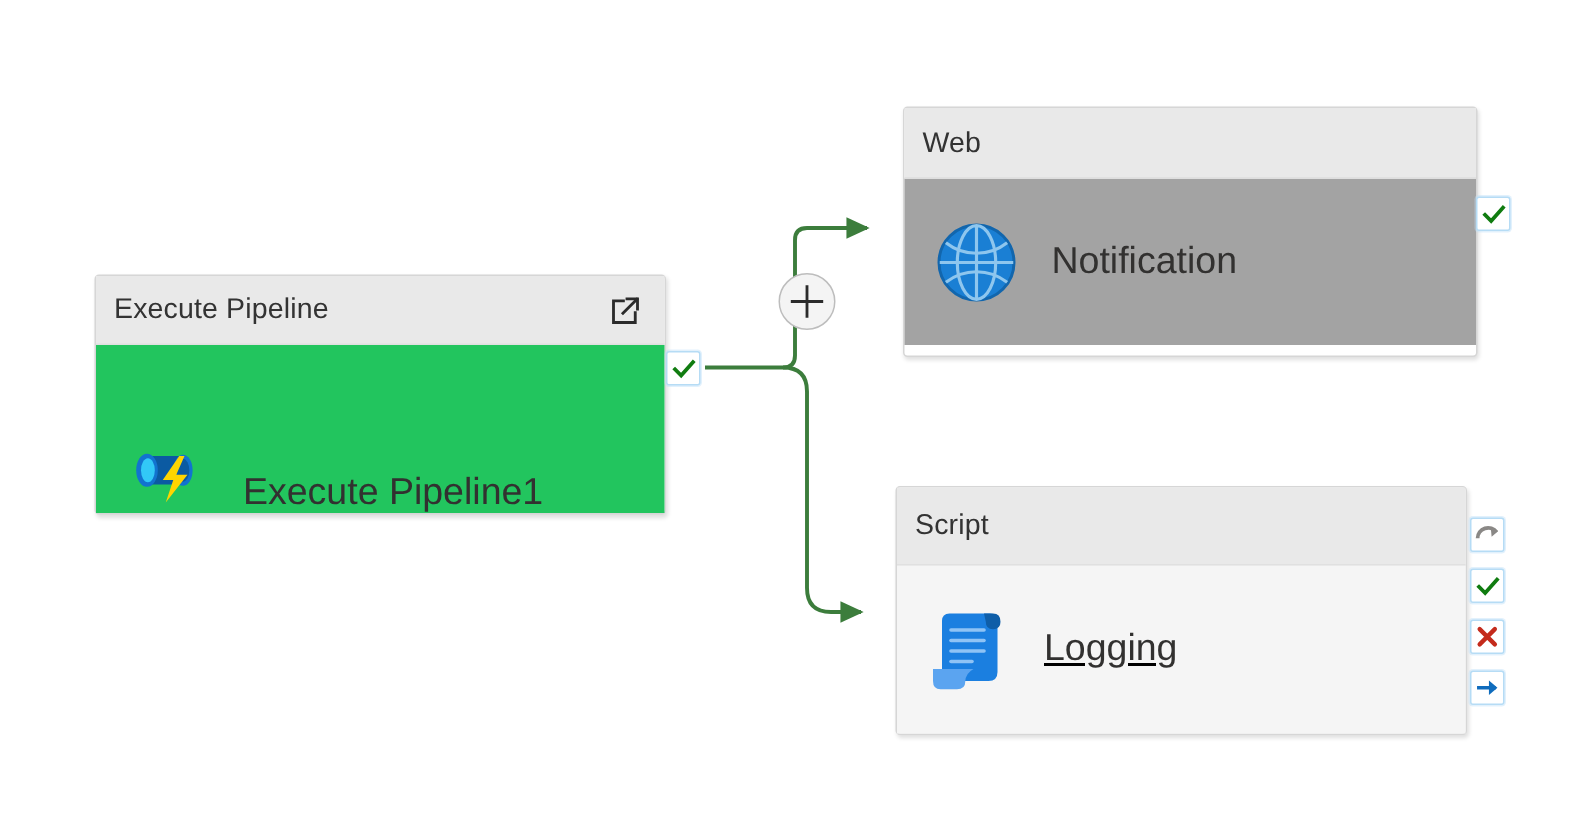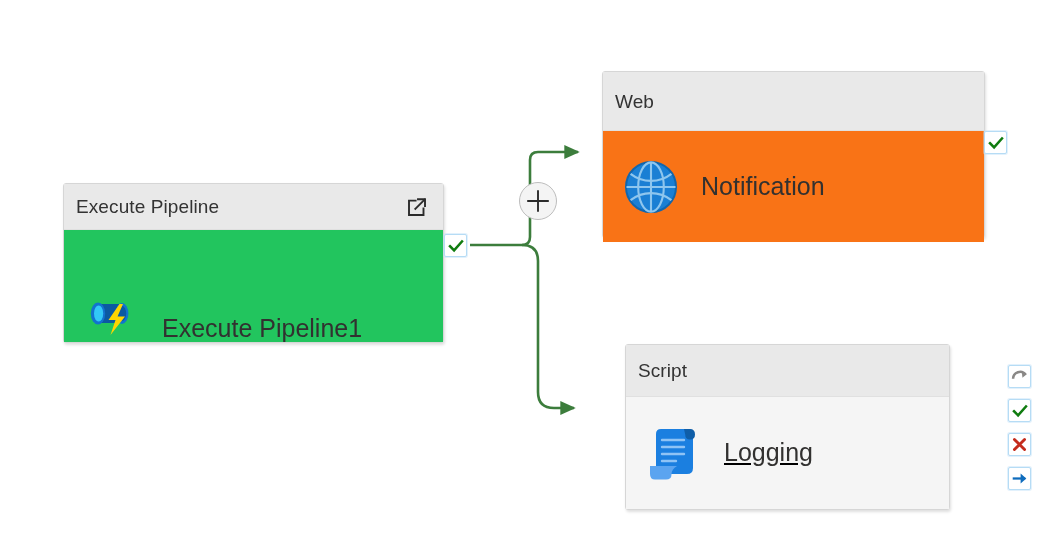"Web" div.node-header { height: 59px -> 47px }
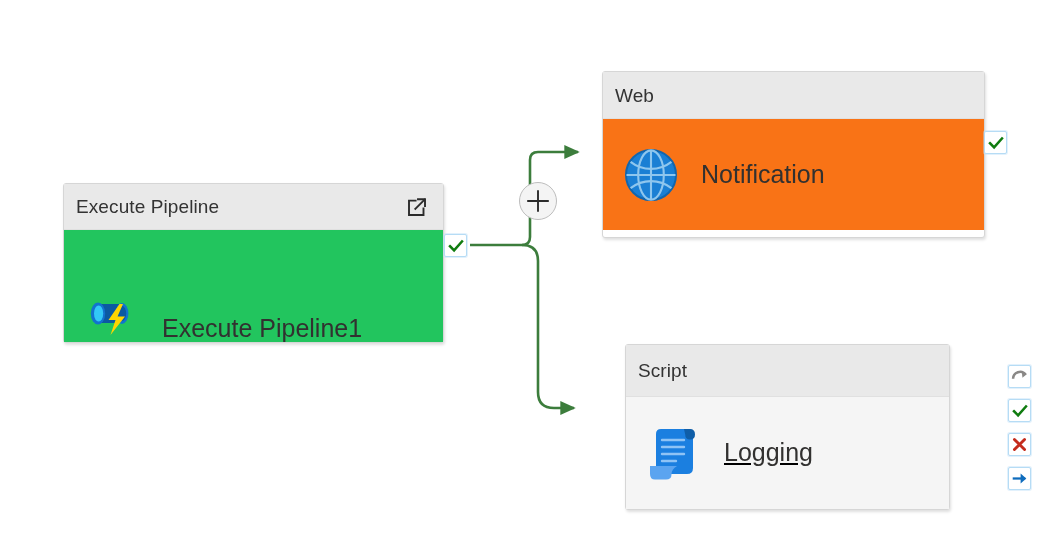"Notification" div.node-body { background: #f97316 -> #a3a3a3 }
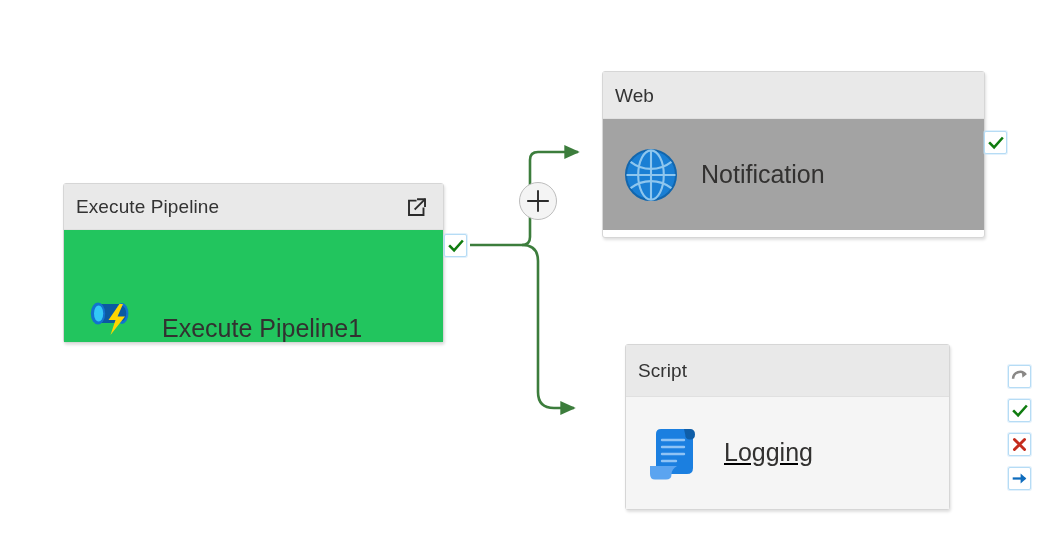"Script" div.node { margin-left: 28px -> none; top: 344px -> 324px; width: 325px -> 381px }
